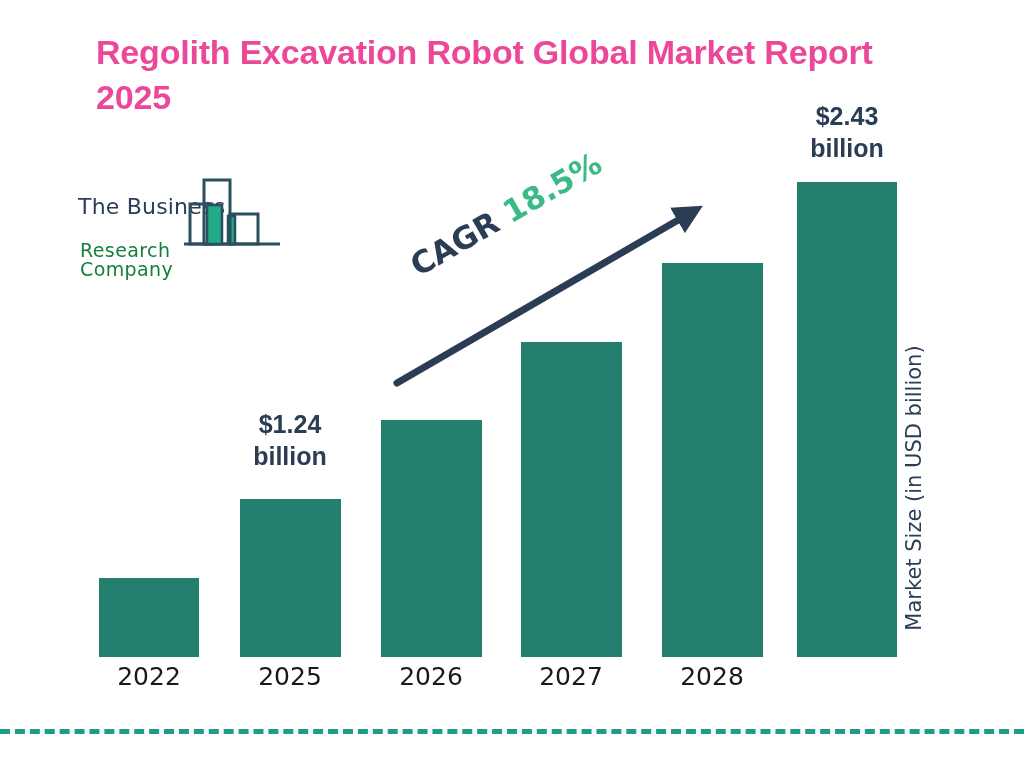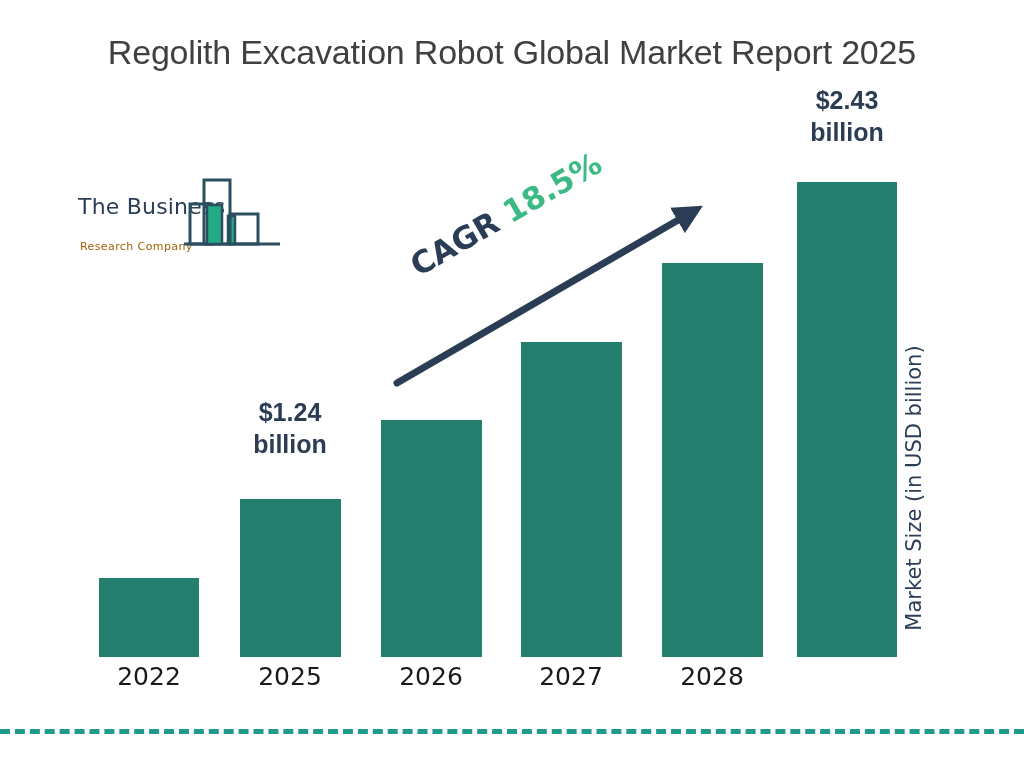"Regolith Excavation Robot Global Market" .chart-title { color: #404040 -> #ec4899; font-weight: normal -> bold; text-align: right -> left }
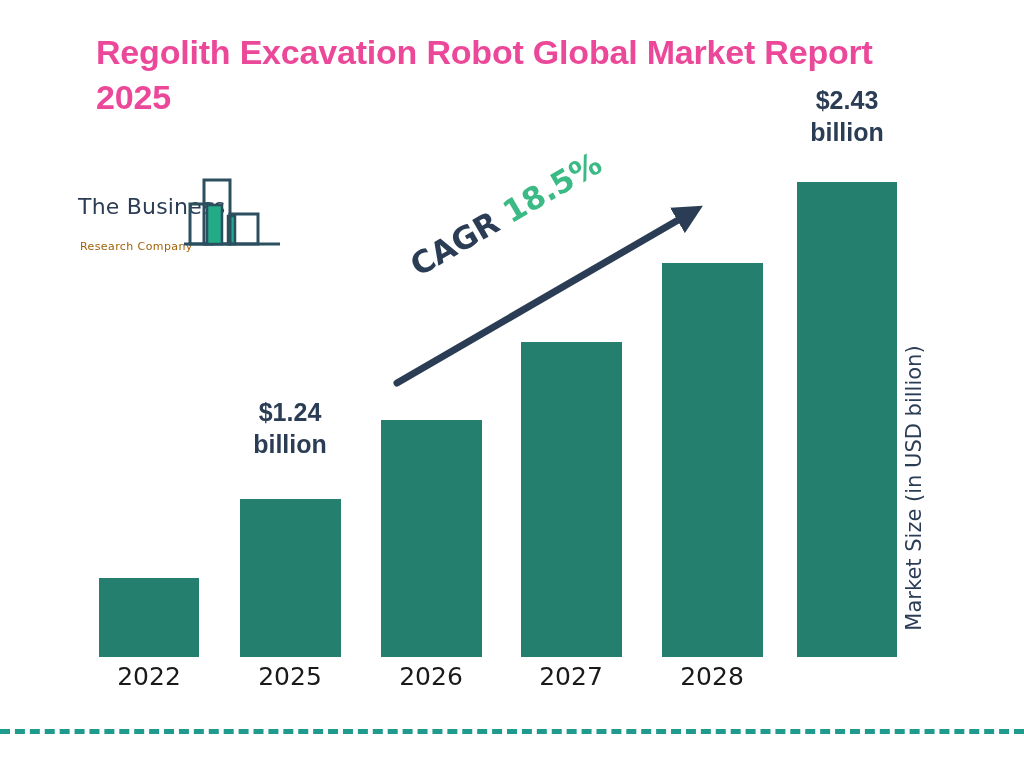"$2.43 billion" div.bar-value { top: 84px -> 100px }
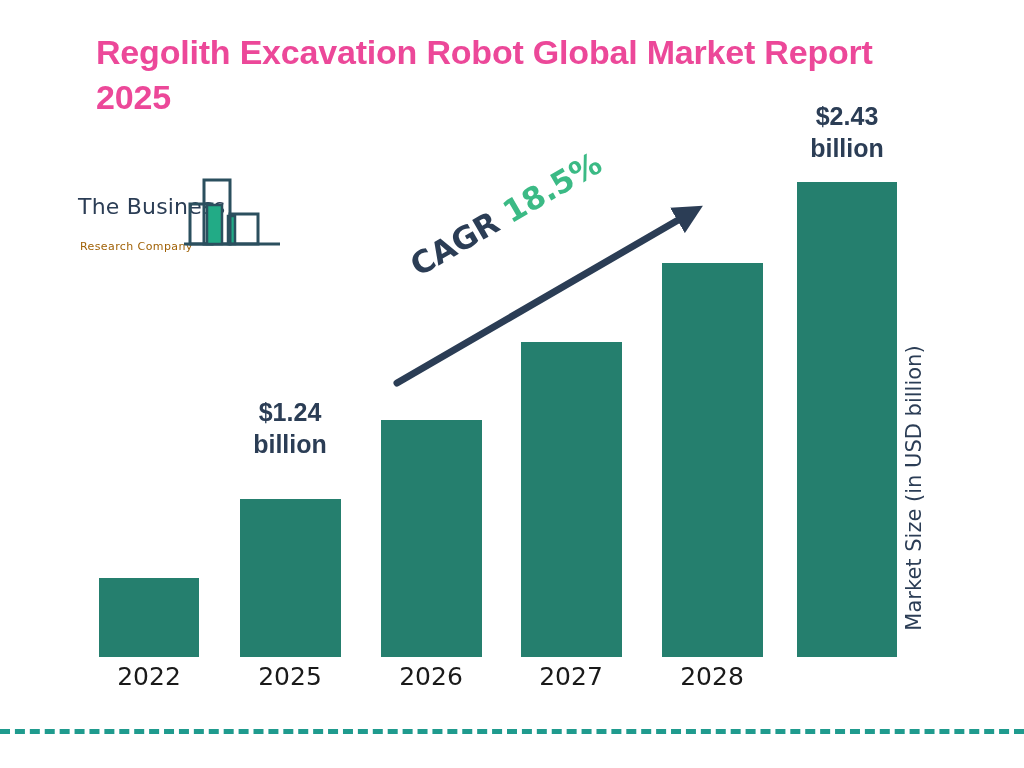"Research Company" .logo-line2 { color: #a16207 -> #15803d; font-size: 11px -> 19px }
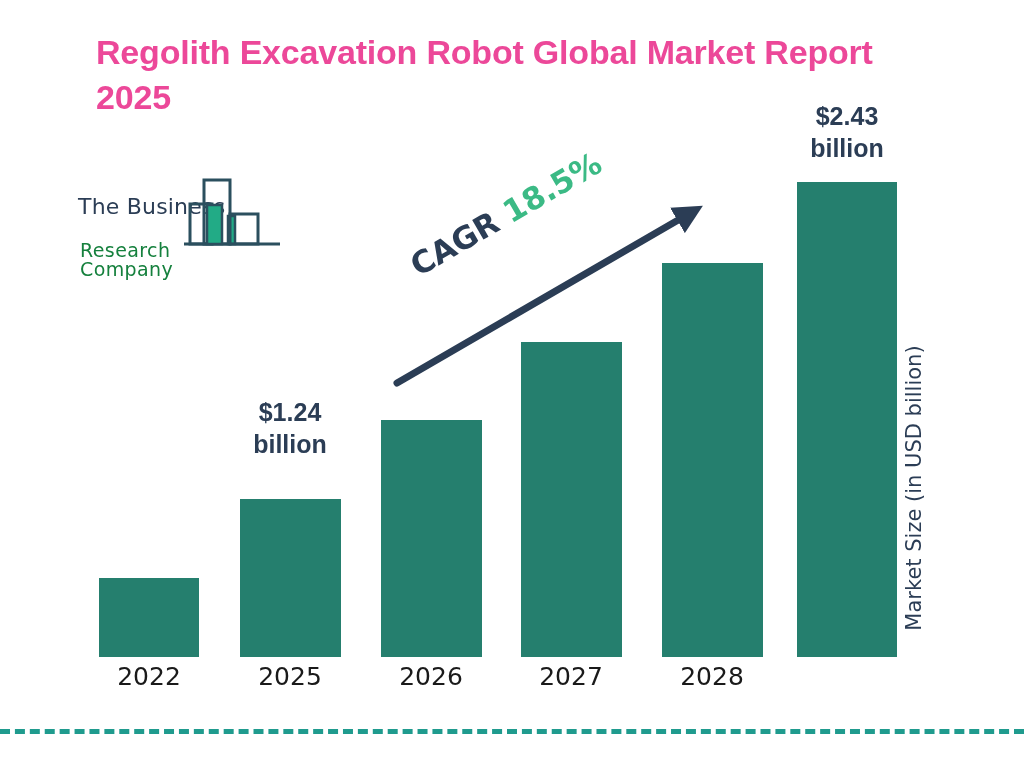"$1.24 billion" div.bar-value { top: 396px -> 408px }
